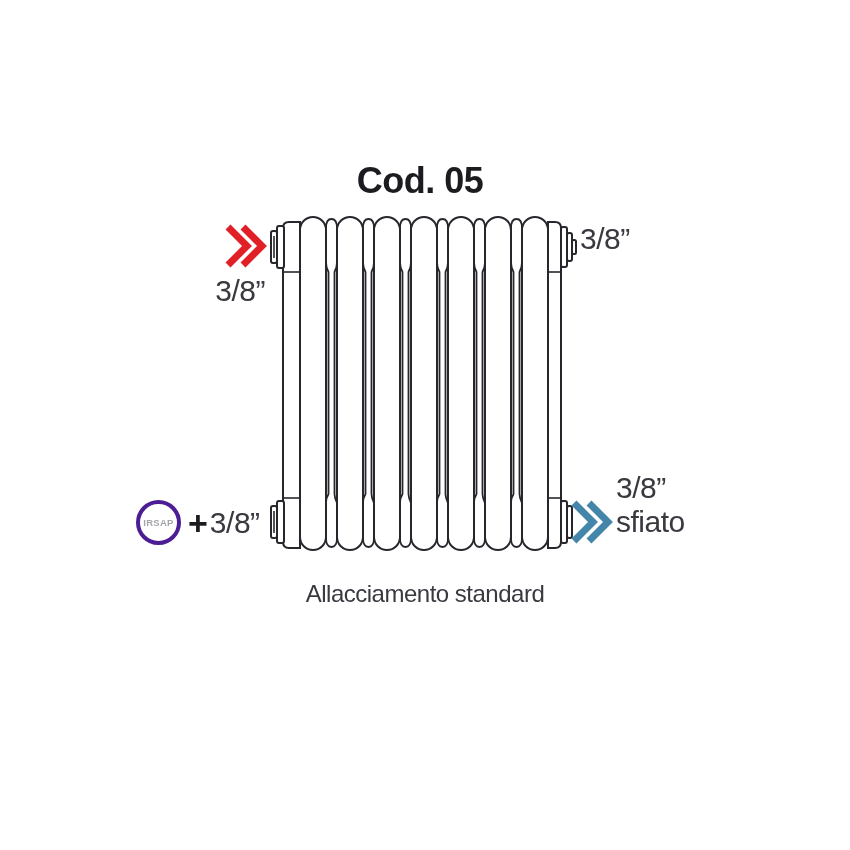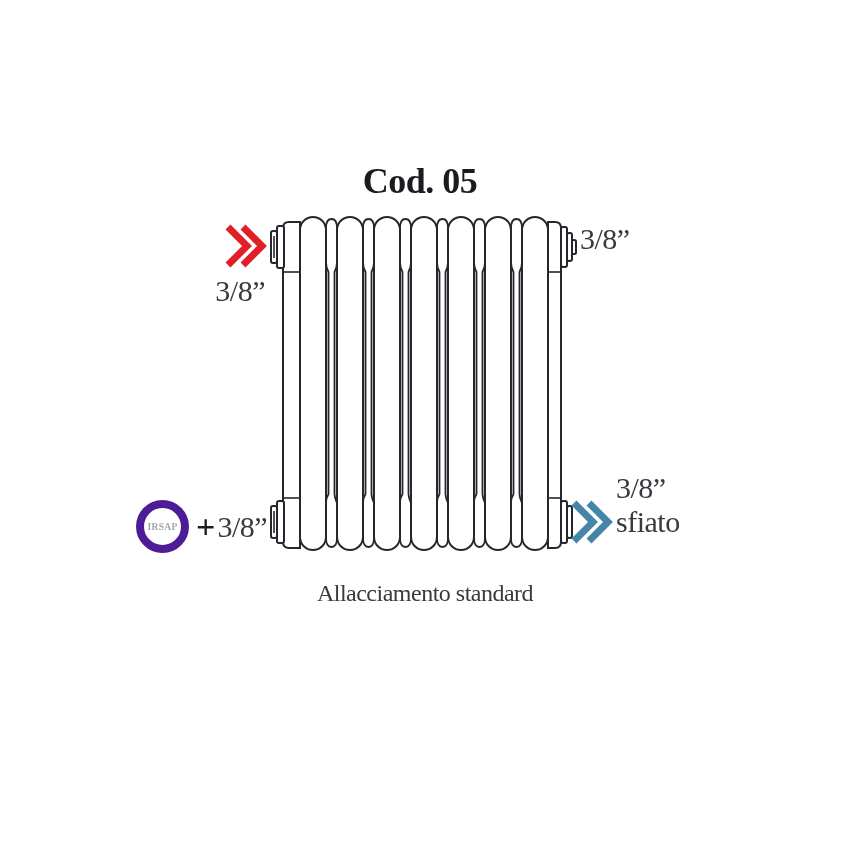"Cod. 05" .stage { font-family: Liberation Serif, serif -> Liberation Sans, sans-serif }
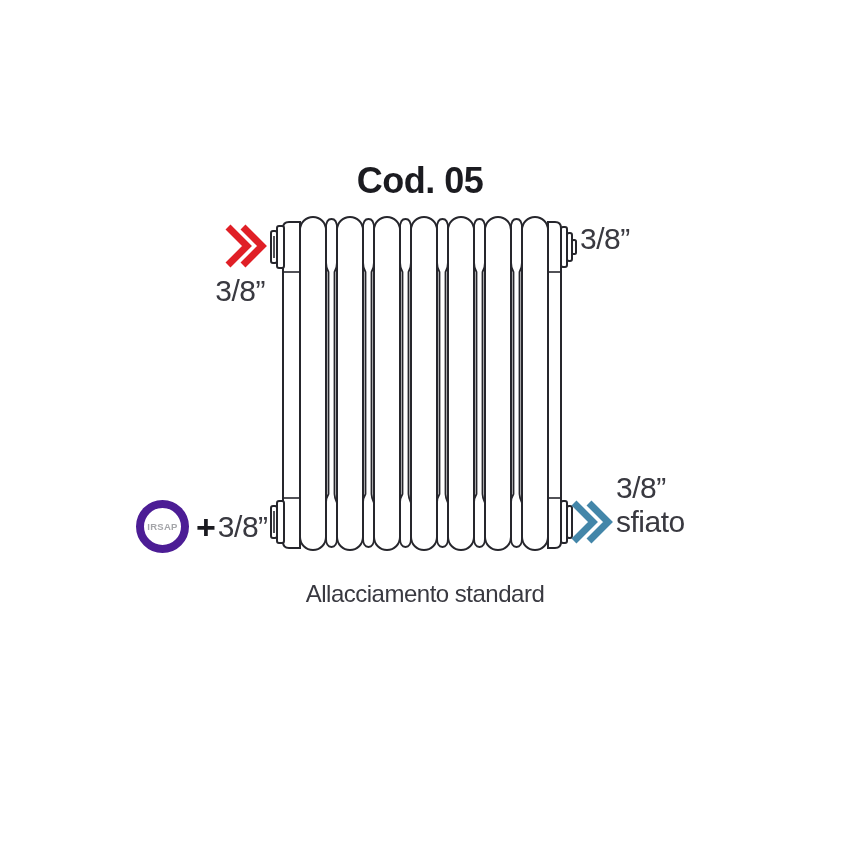"IRSAP" .brand-circle { border: 8px solid #4c1d95 -> 4px solid #4c1d95 }
